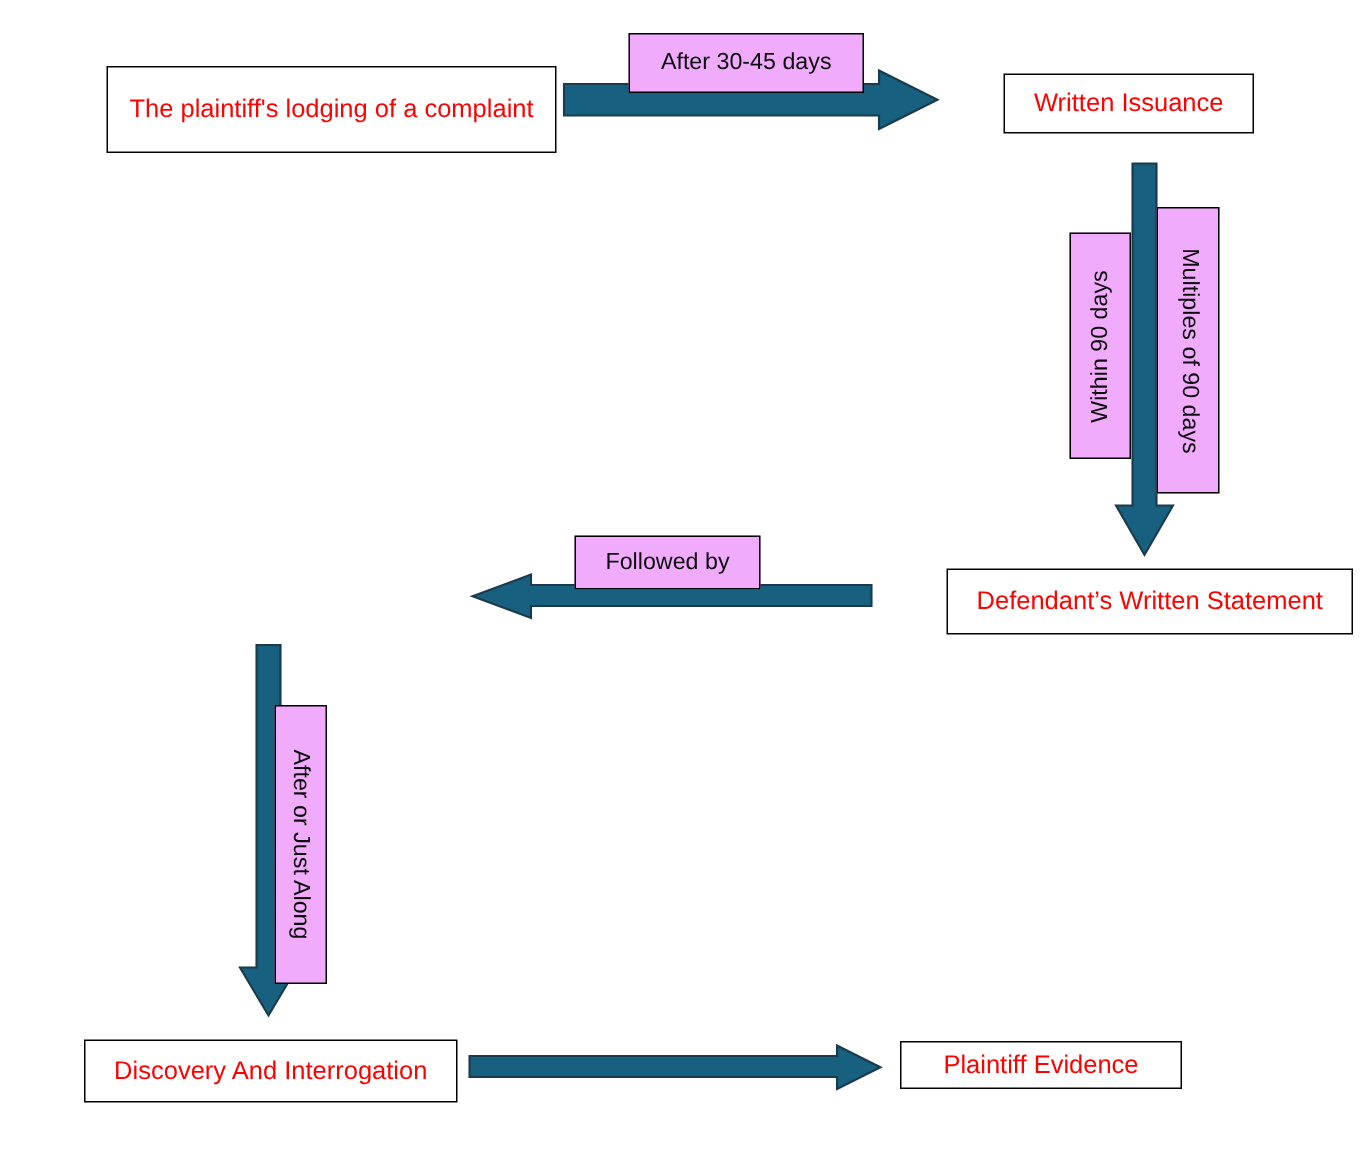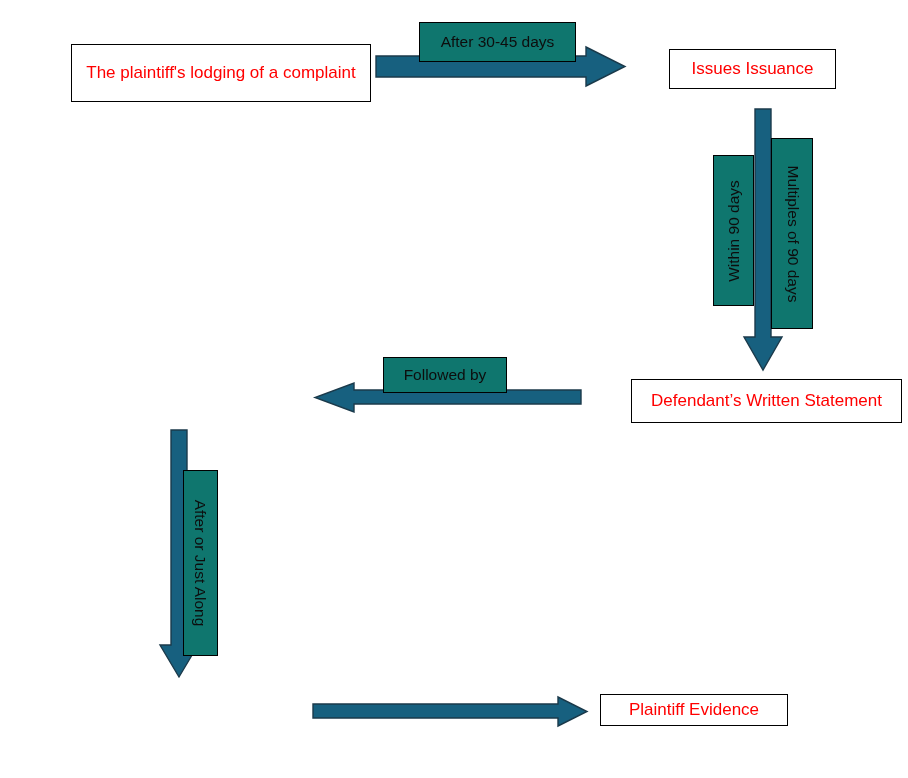"After 30-45 days" .label-box { background: #0f766e -> #f0abfc }
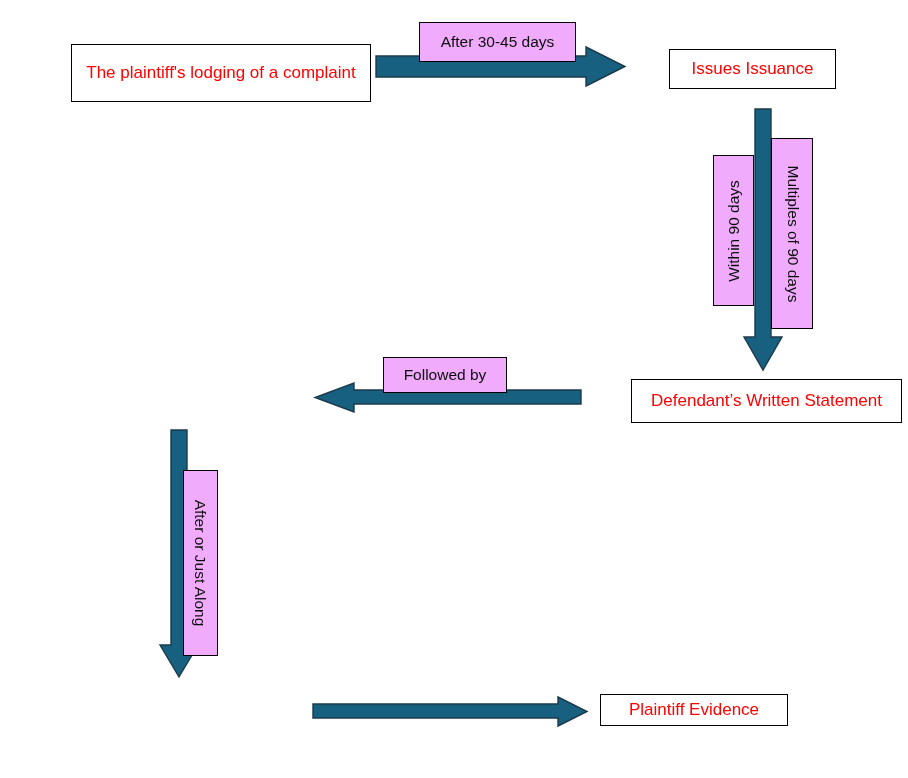"Issues Issuance" span { text: Issues -> Written }
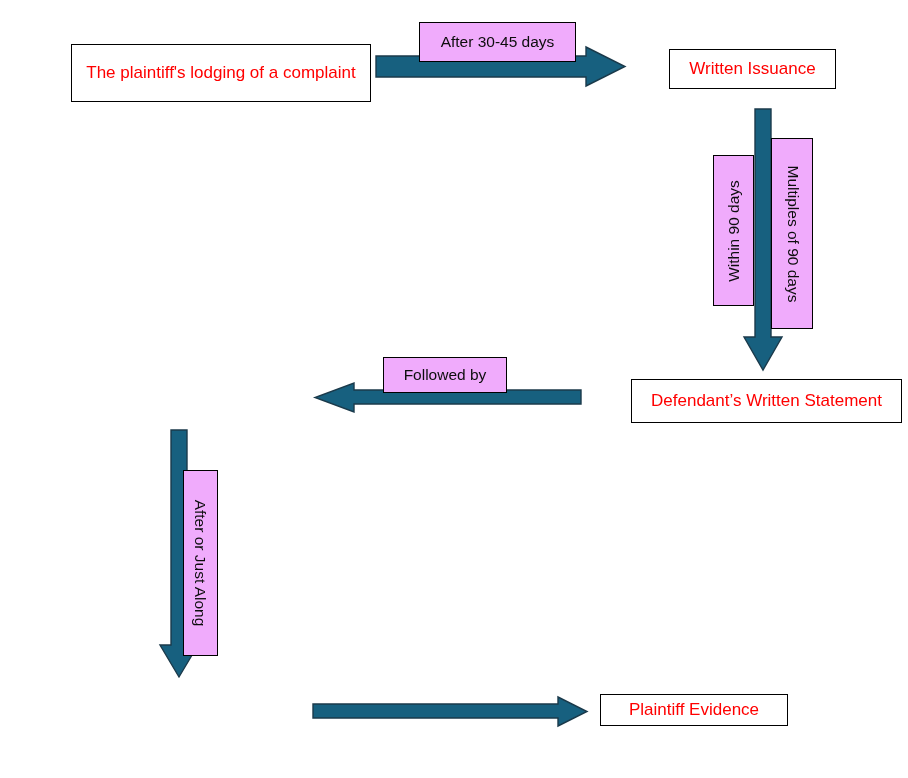"Discovery And Interrogation" div.node { html: none -> <div> <span>Discovery And Interrogation</span> </div> }
